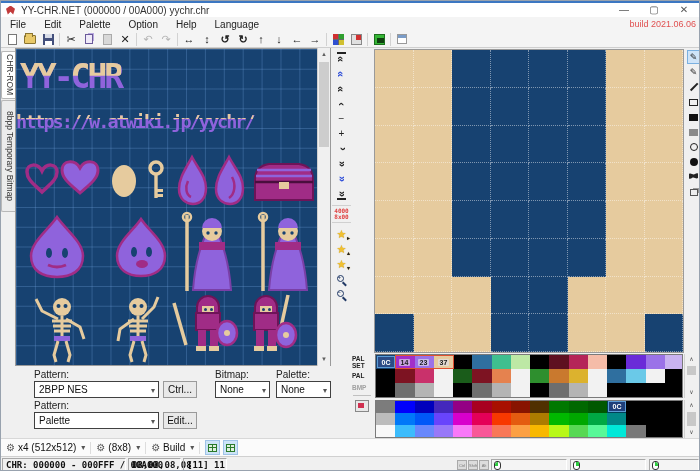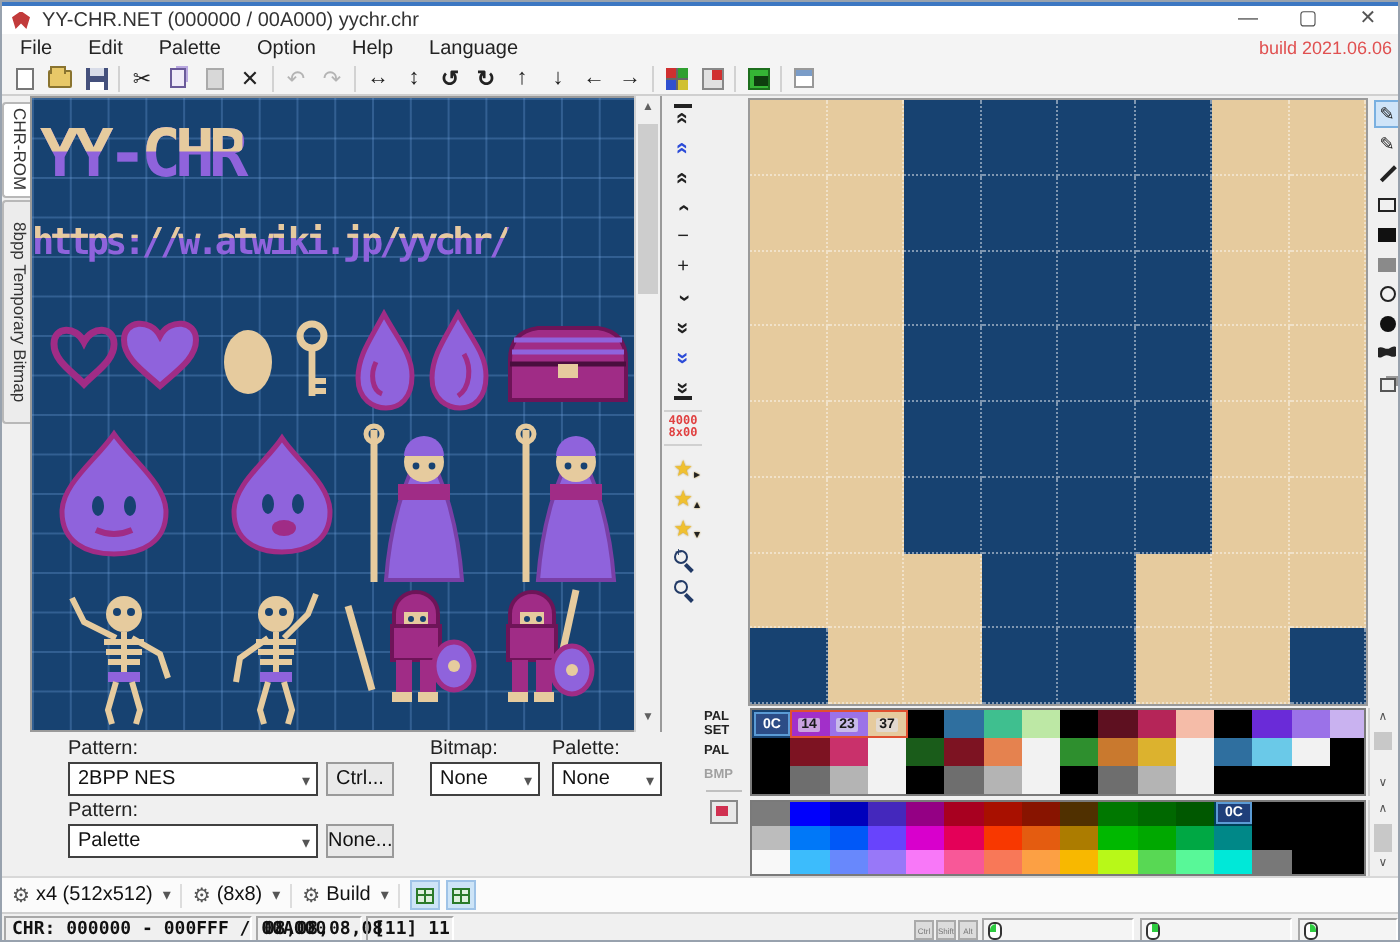"None..." div.pbtn { text: None -> Edit }
